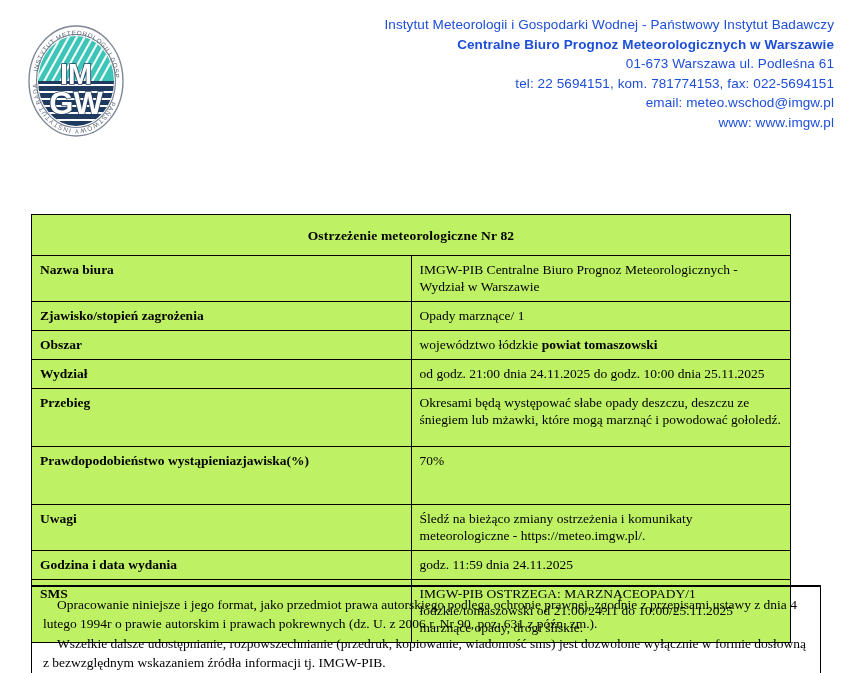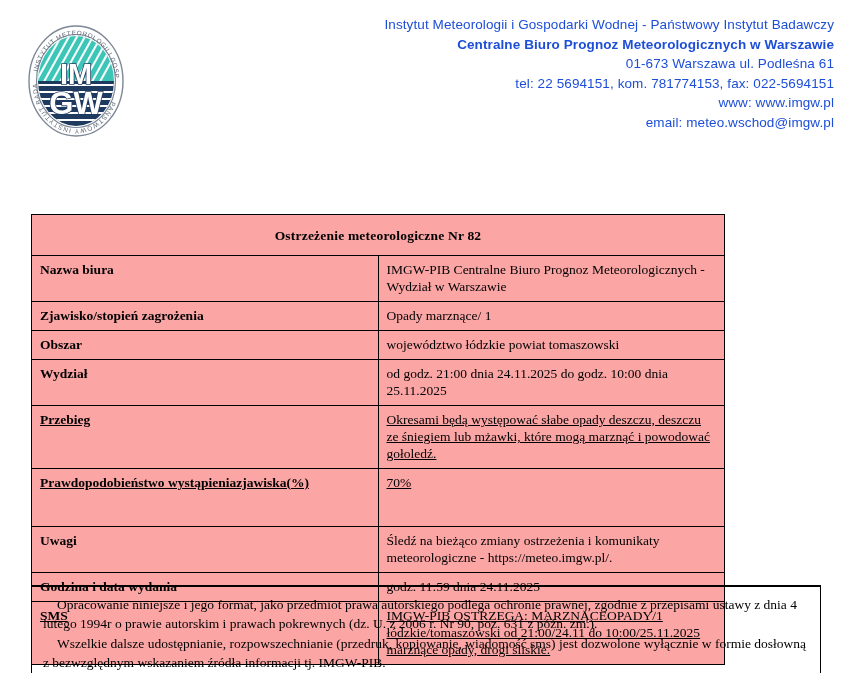"www: www.imgw.pl" div { order: before "email: meteo.wschod@imgw.pl" -> after "email: meteo.wschod@imgw.pl" }
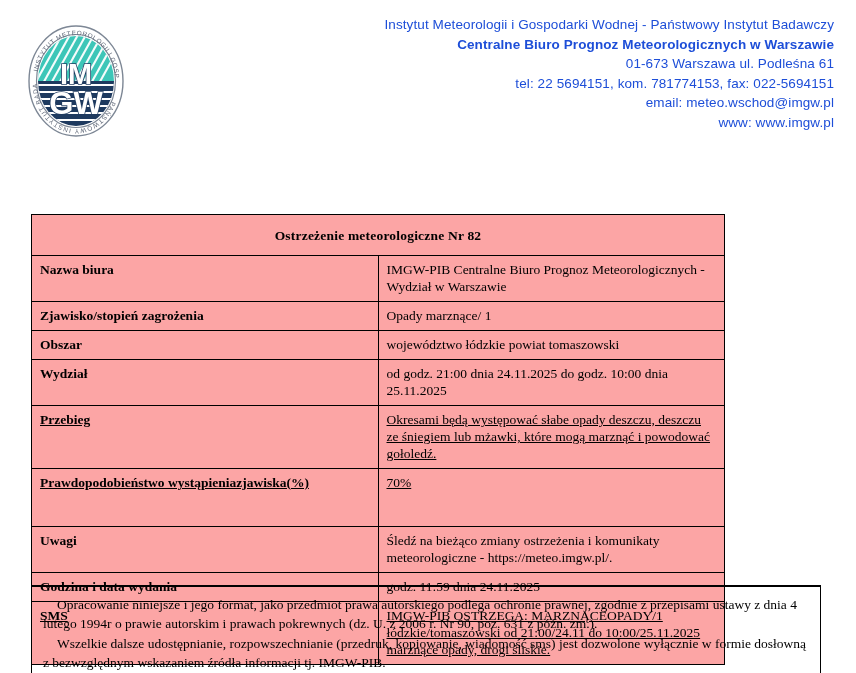"Ostrzeżenie meteorologiczne Nr 82" .warn-table { background: #fca5a5 -> #bef264; width: 694px -> 760px }
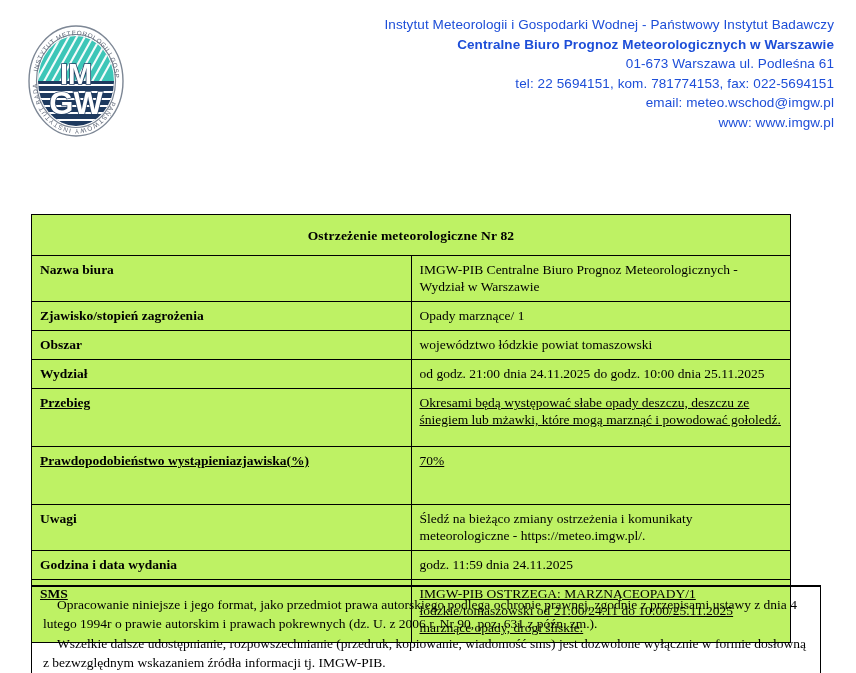"powiat tomaszowski" .b { font-weight: normal -> bold }
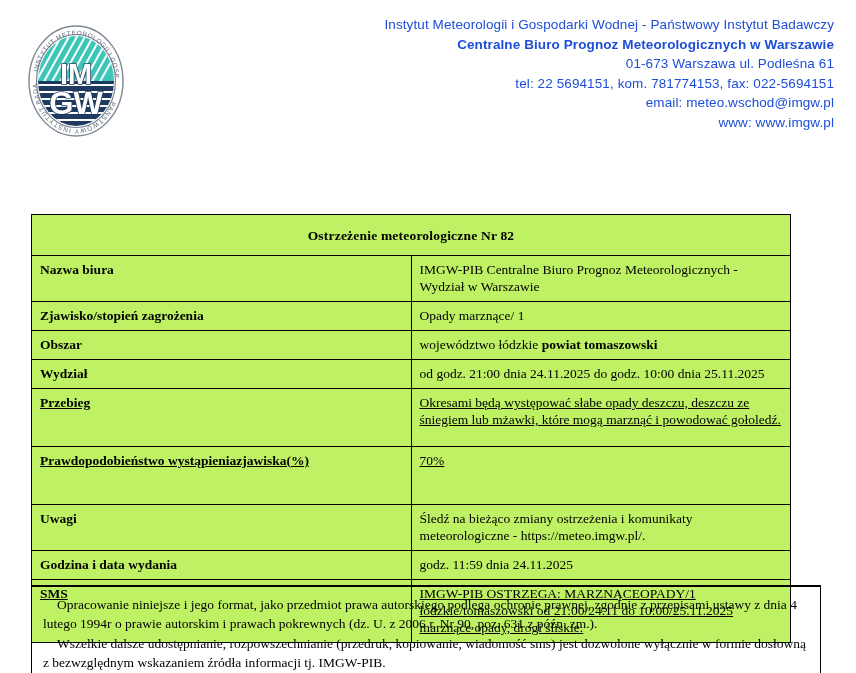"Przebieg" .row-two td { text-decoration: underline -> none }
